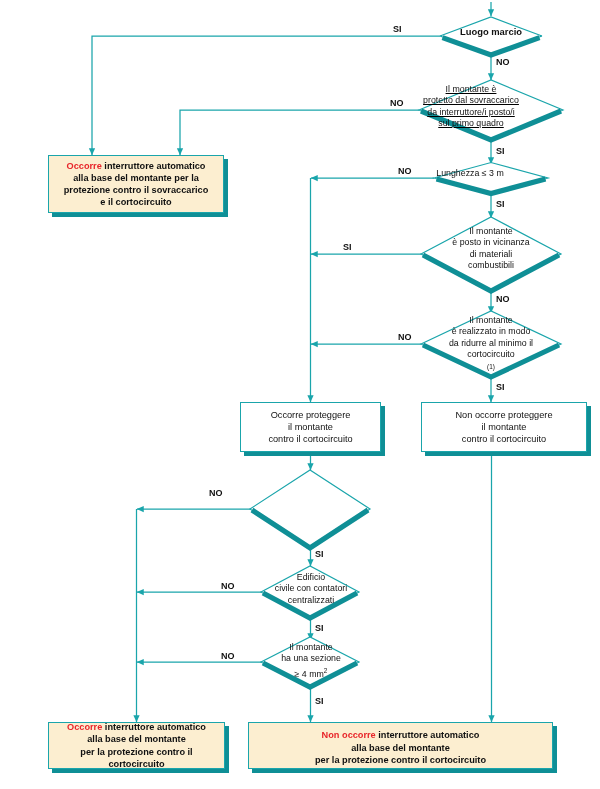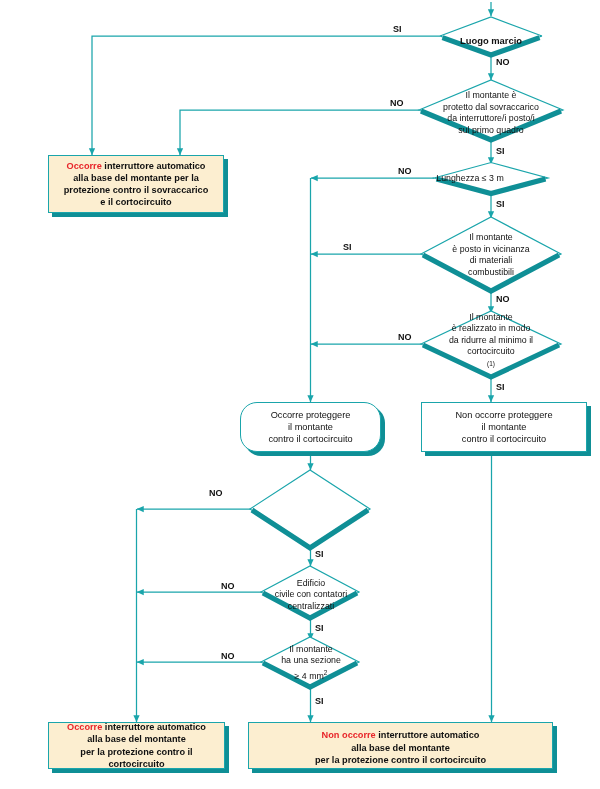"Luogo marcio" .dlabel { align-items: flex-end -> flex-start }
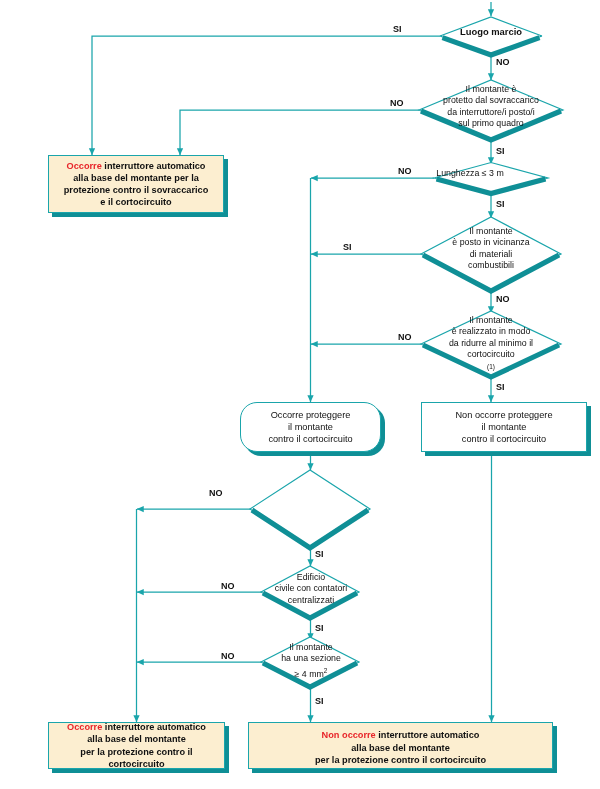"Il montante è" div.dlabel { left: 414px -> 394px; text-decoration: none -> underline }
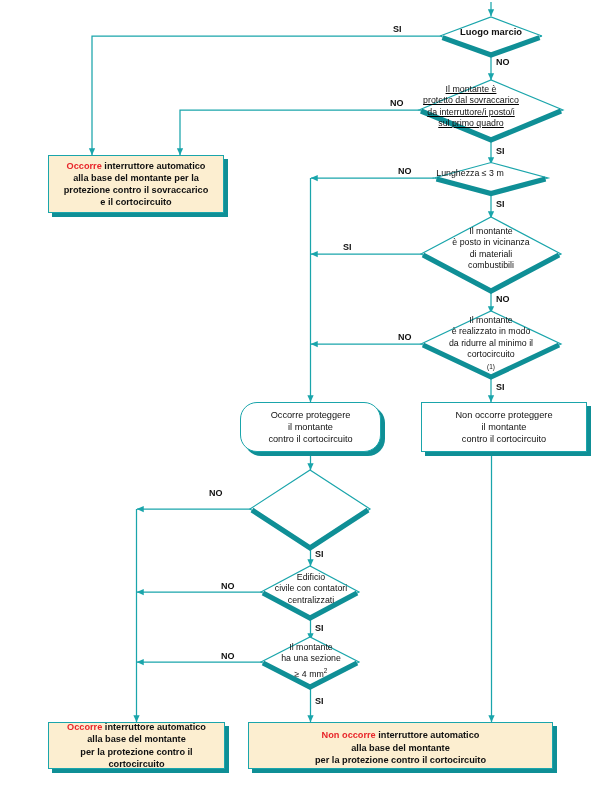"Occorre proteggere" div.node { border-radius: 17px -> none }
